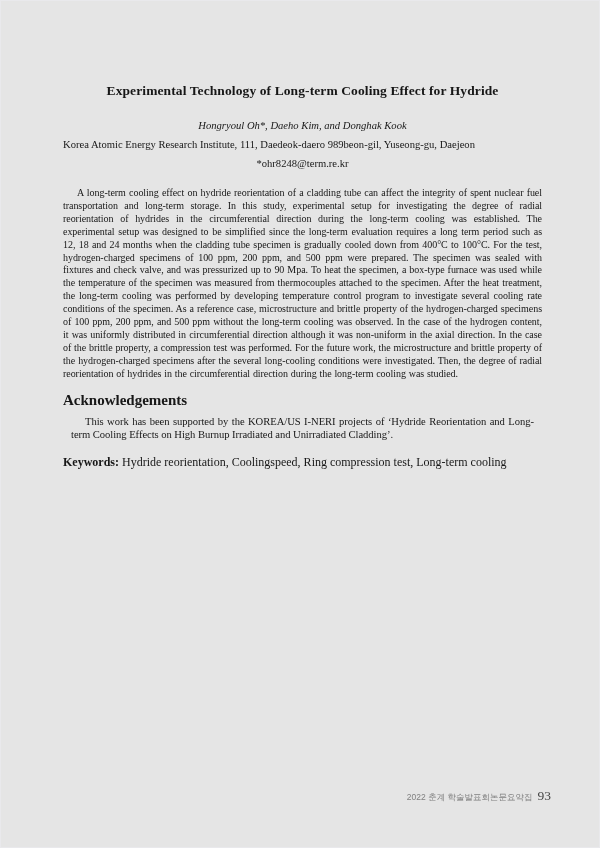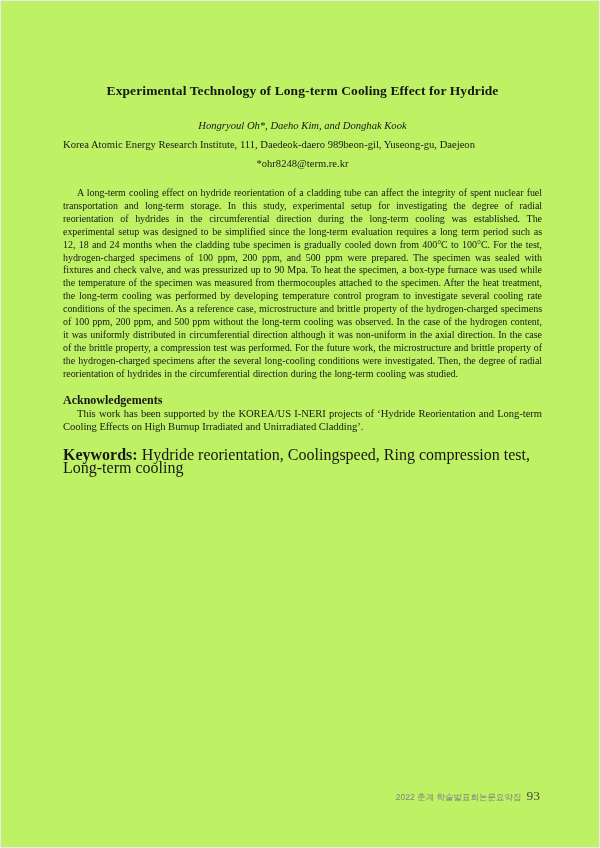"Experimental Technology of Long-term" .page { background: #bef264 -> #e5e5e5 }
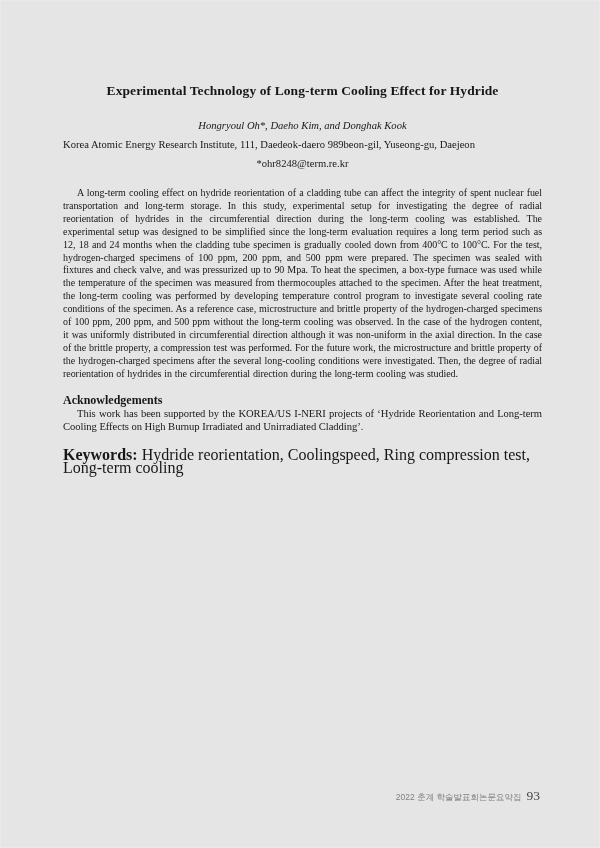"Acknowledgements" .ack-heading { font-size: 12px -> 15px }
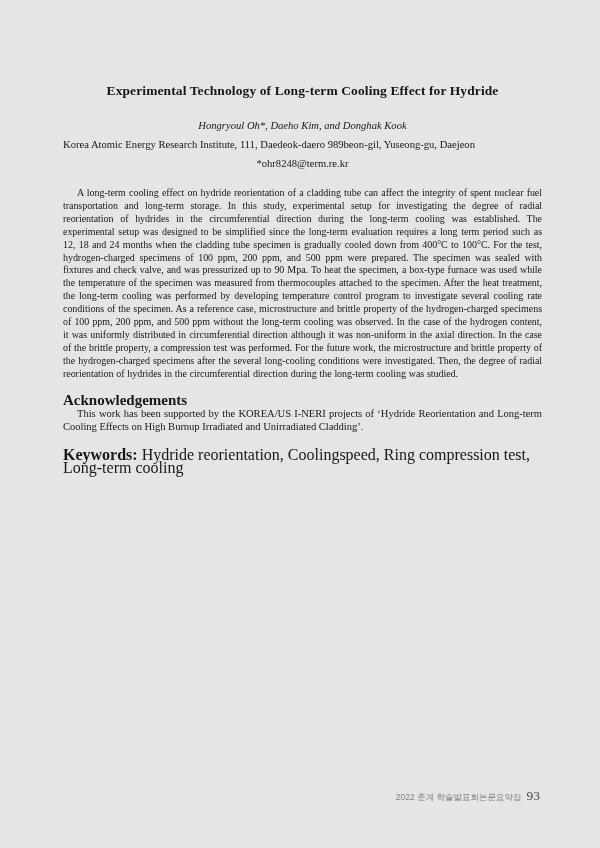"This work has been supported" .ack-text { margin: 0 -> 8px }
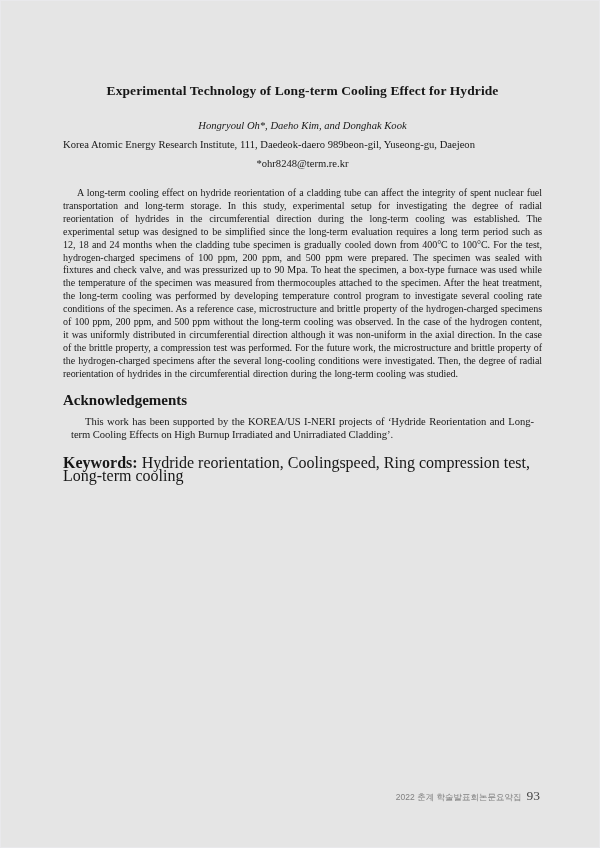"Keywords: Hydride reorientation," .keywords { font-size: 16px -> 12px }
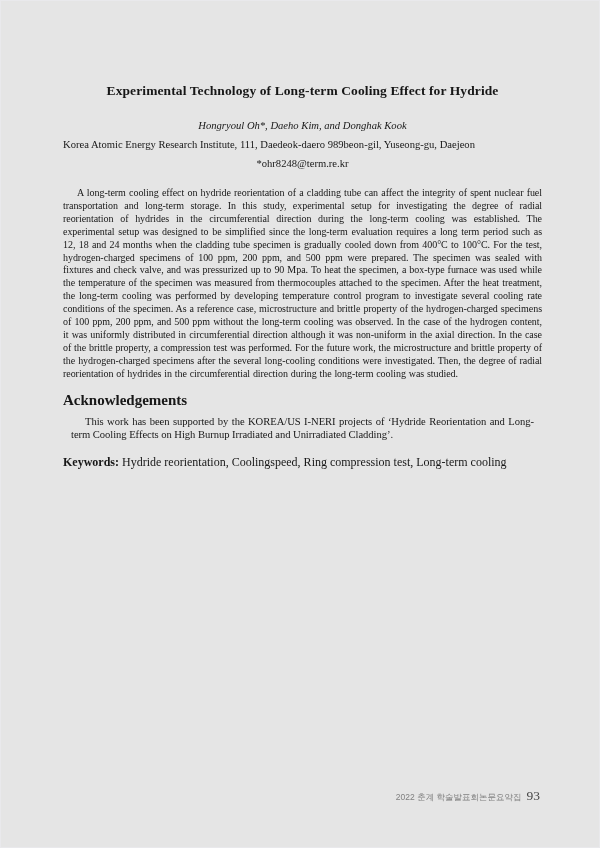"2022 춘계 학술발표회논문요약집 93" .footer { right: 59px -> 48px }
